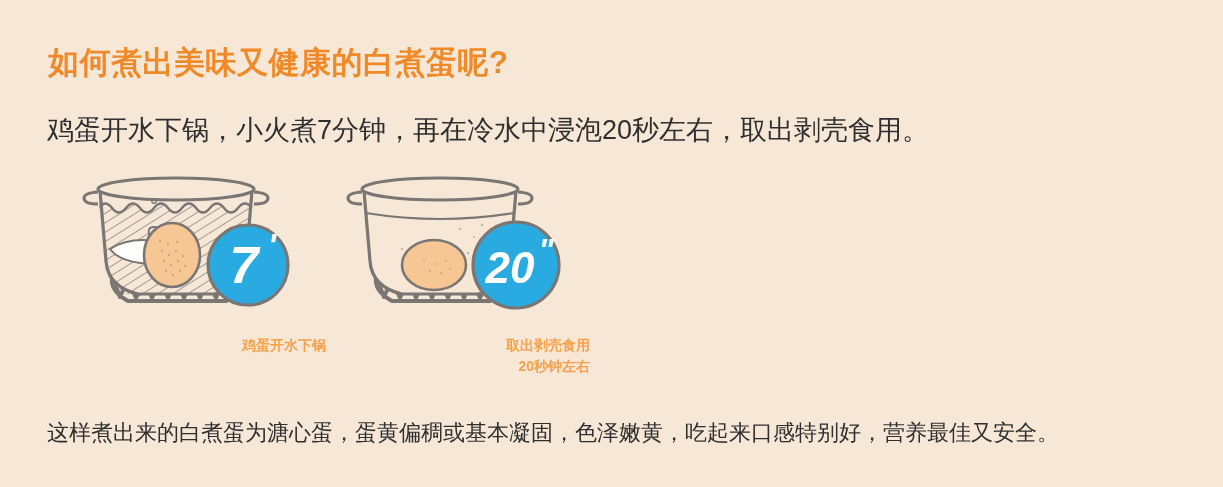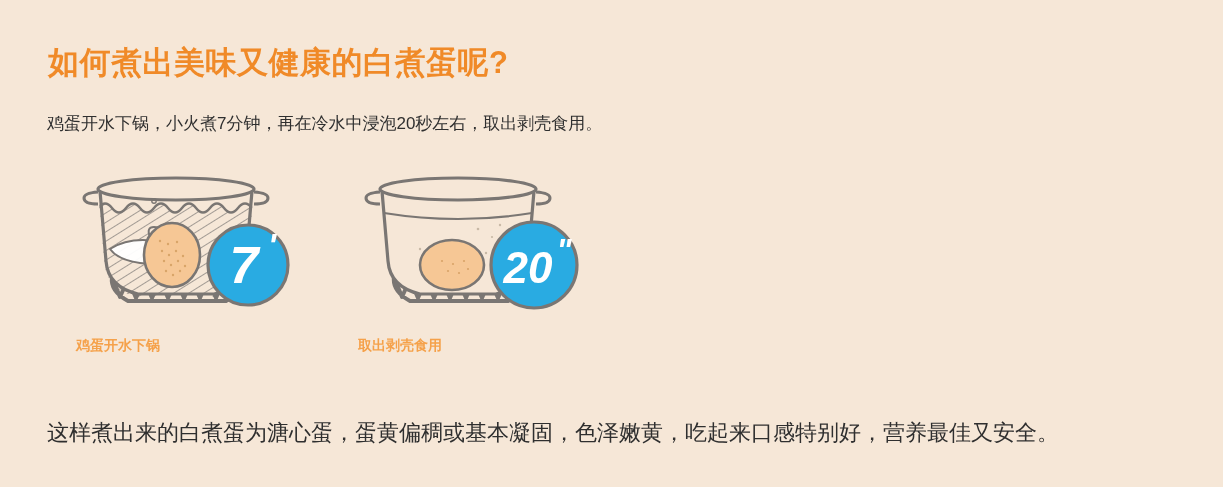"鸡蛋开水下锅，小火煮7分钟，再在冷水中浸泡20秒左右，取出剥壳食用。" .lead { font-size: 17px -> 27px }
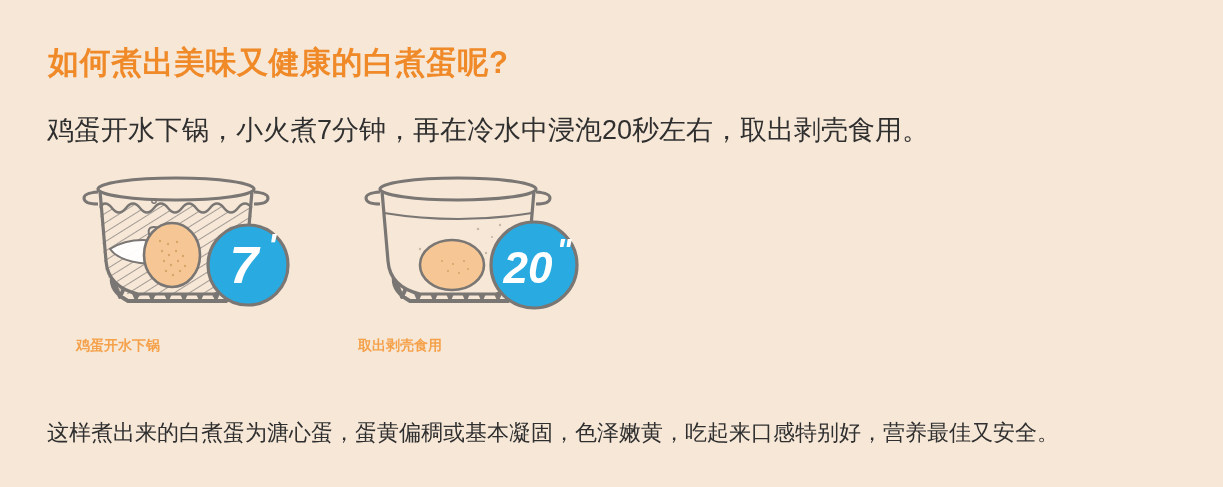"20" .step-2 { left: 358px -> 340px }
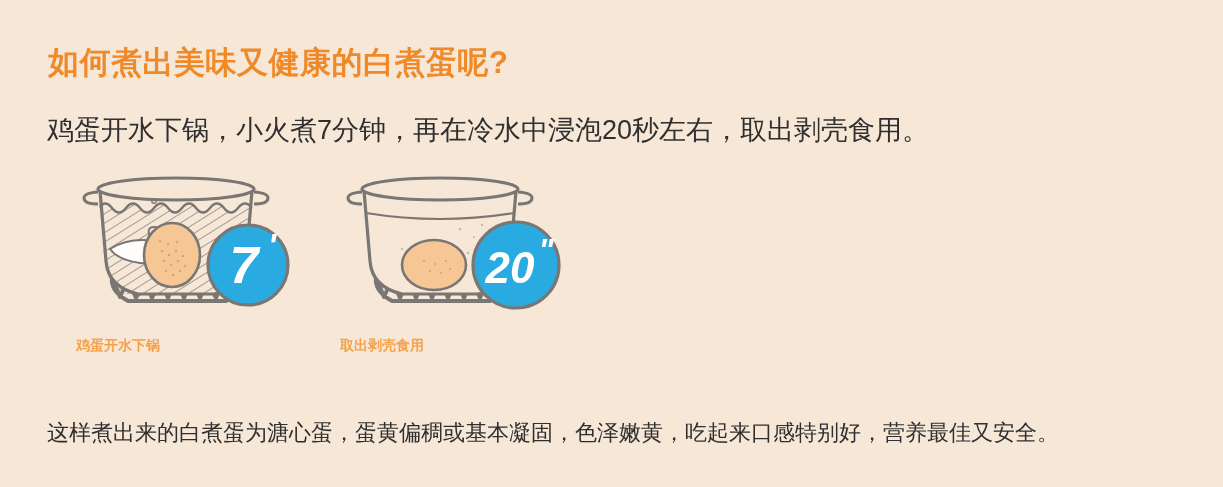"鸡蛋开水下锅" .step-caption { text-align: left -> right }
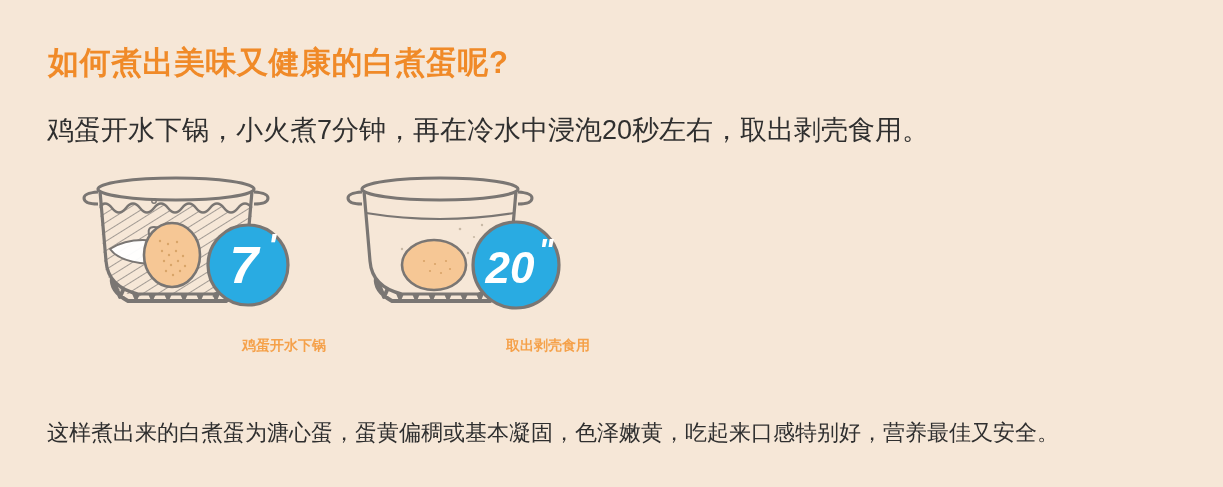"20秒钟左右" span.cap-line { html: none -> <span>20秒钟左右</span> }
